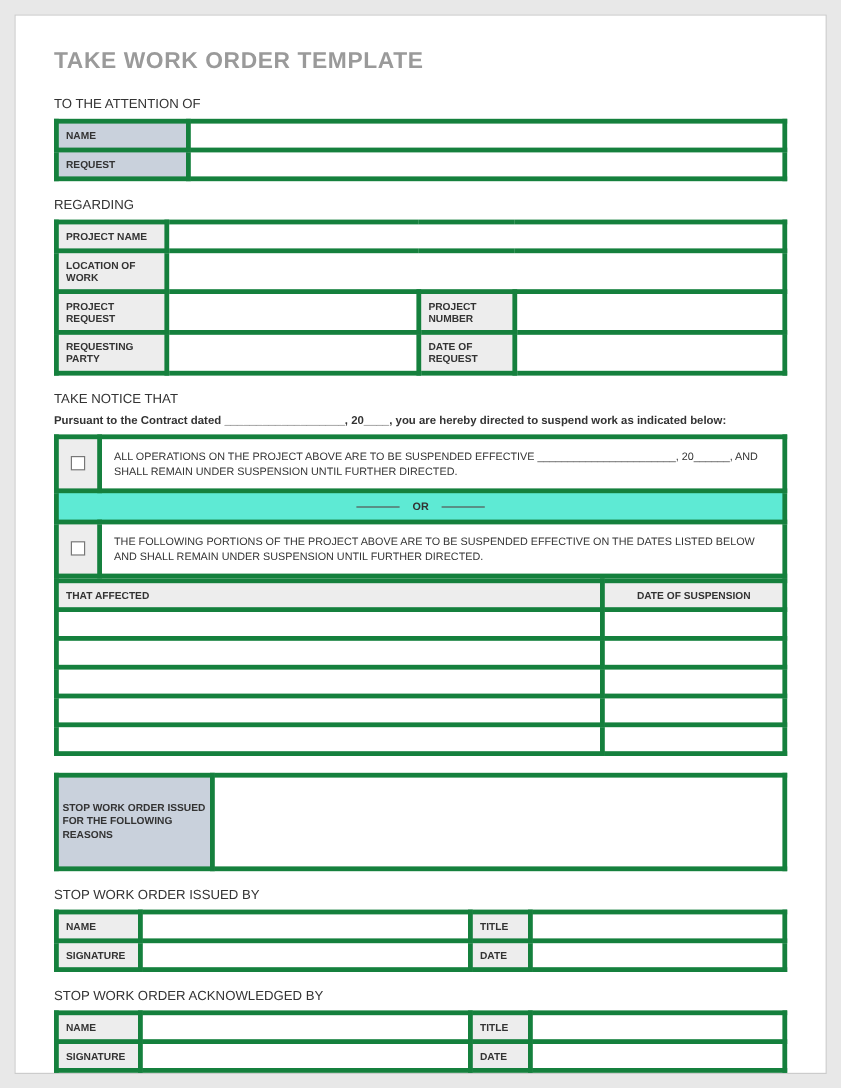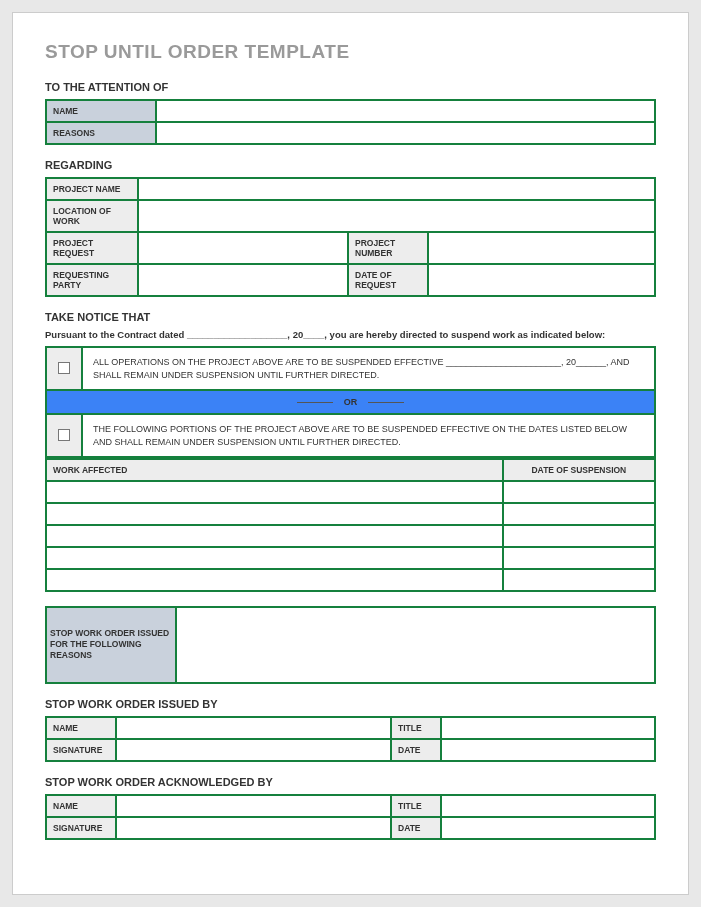"STOP UNTIL ORDER TEMPLATE" h1 { text: STOP UNTIL -> TAKE WORK }
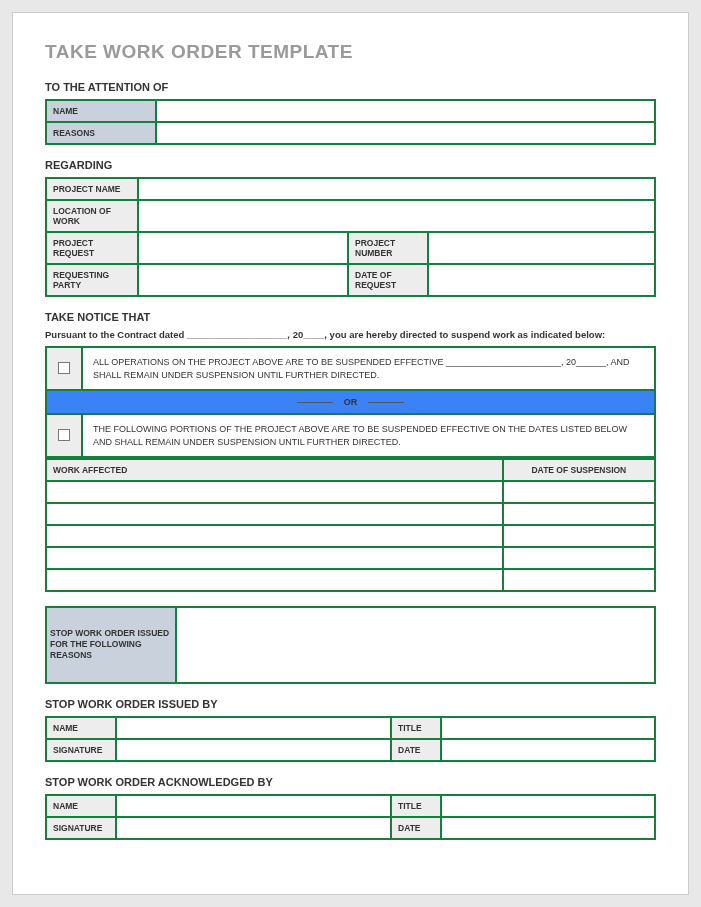"TO THE ATTENTION OF" .section-title { font-weight: bold -> normal }
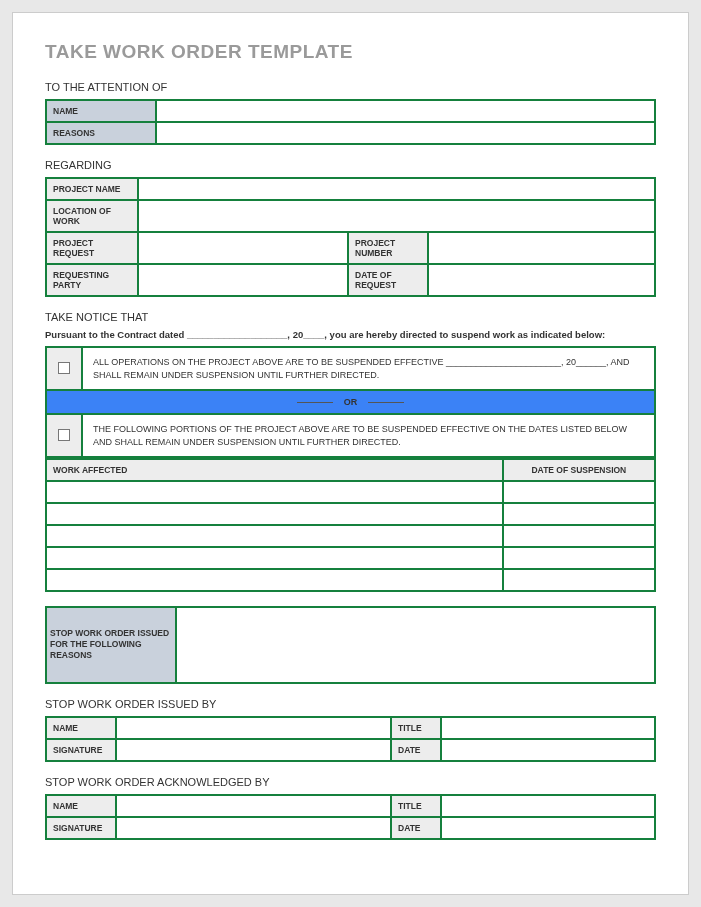"NAME" td { border: 2px solid #15803d -> 4px solid #15803d }
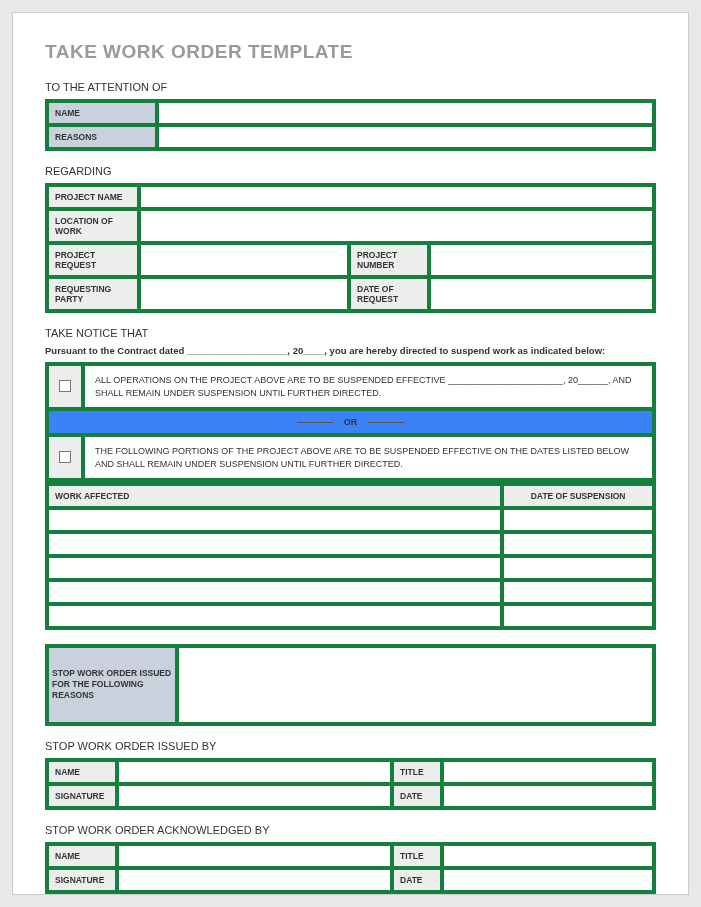"REASONS" td.label-cell { text: REASONS -> REQUEST }
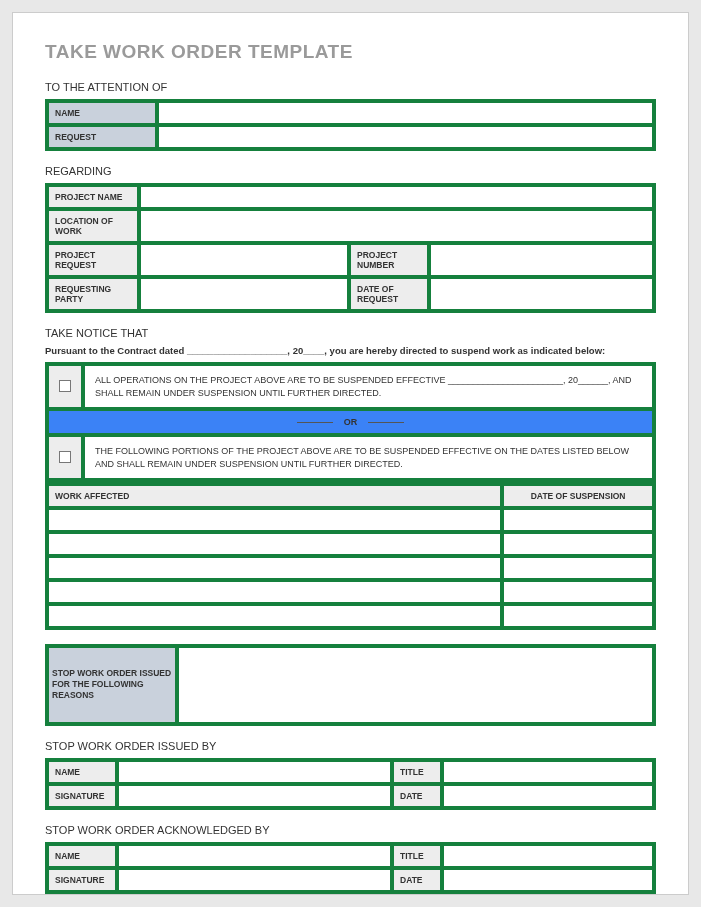"OR" .or-row td { background: #3b82f6 -> #5eead4 }
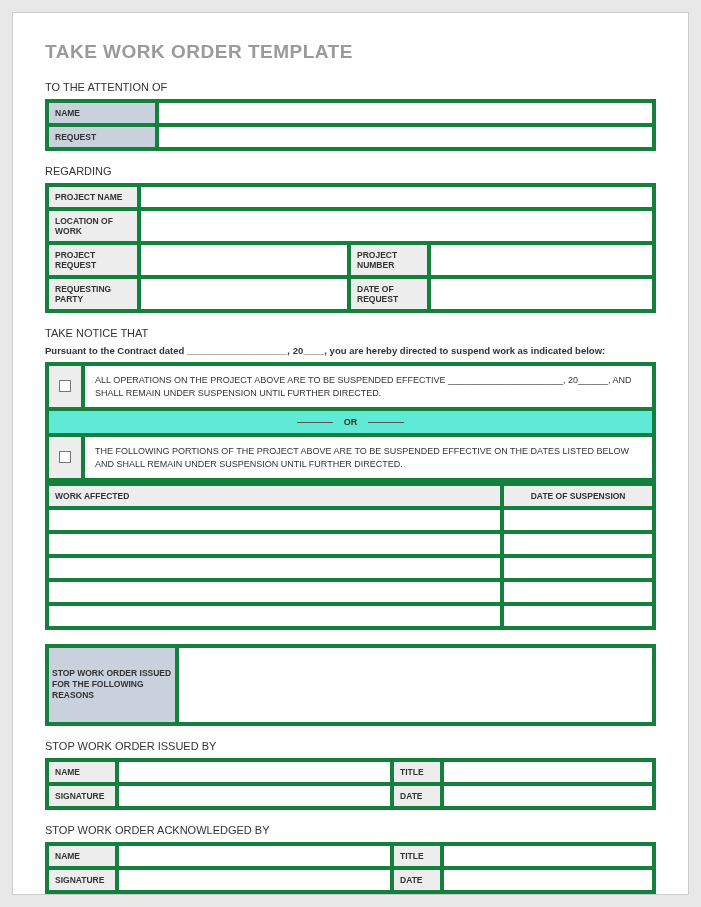"WORK AFFECTED" td { text: WORK -> THAT }
